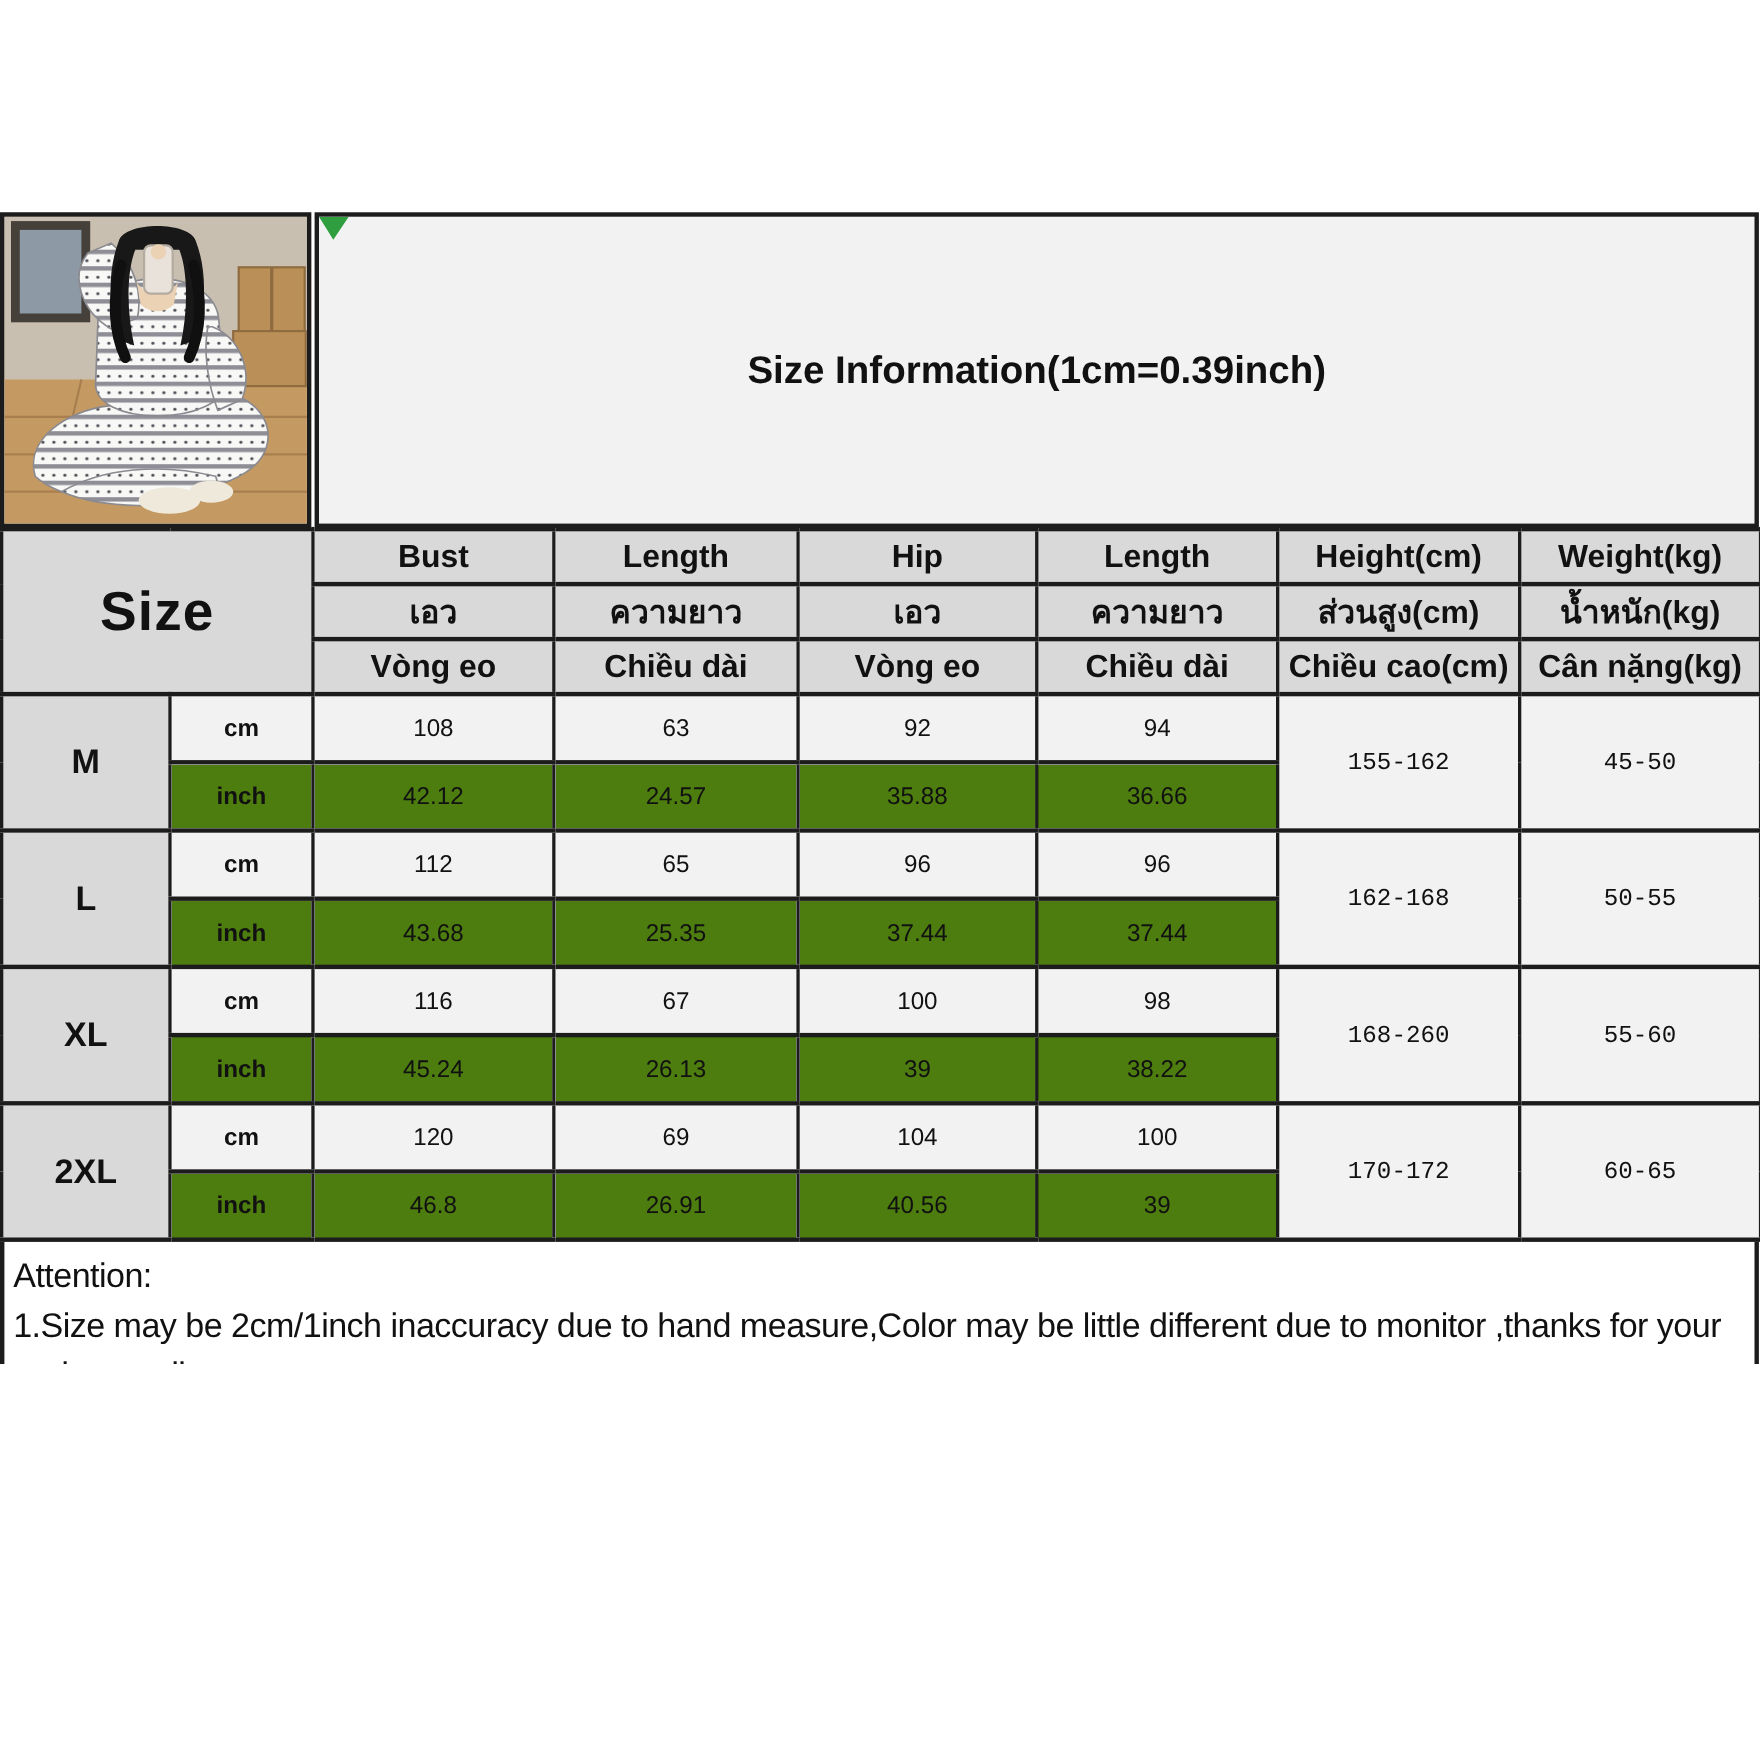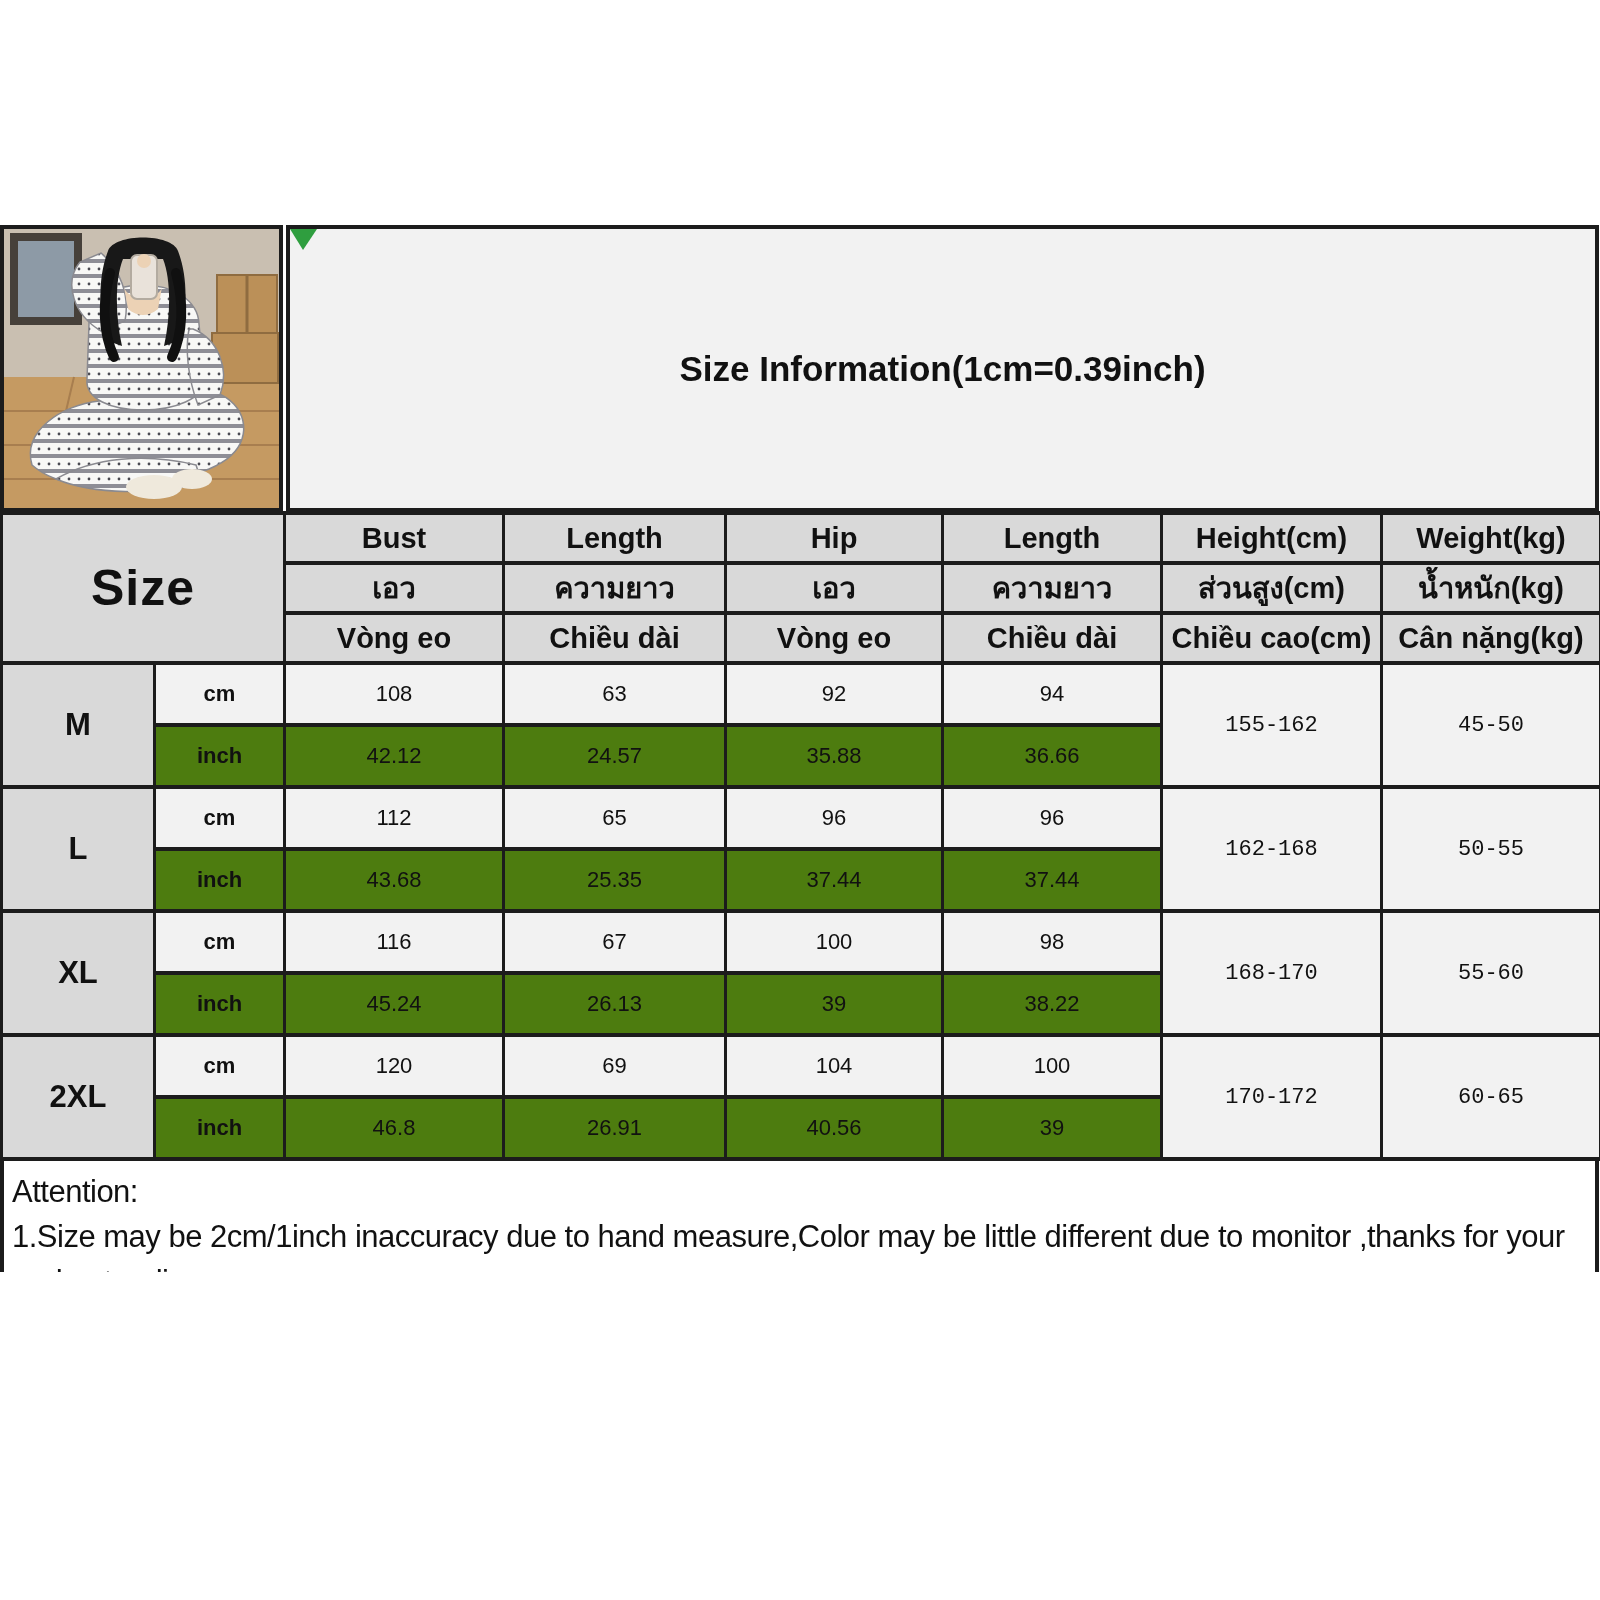"Size Information(1cm=0.39inch)" .canvas { margin-top: 32px -> none }
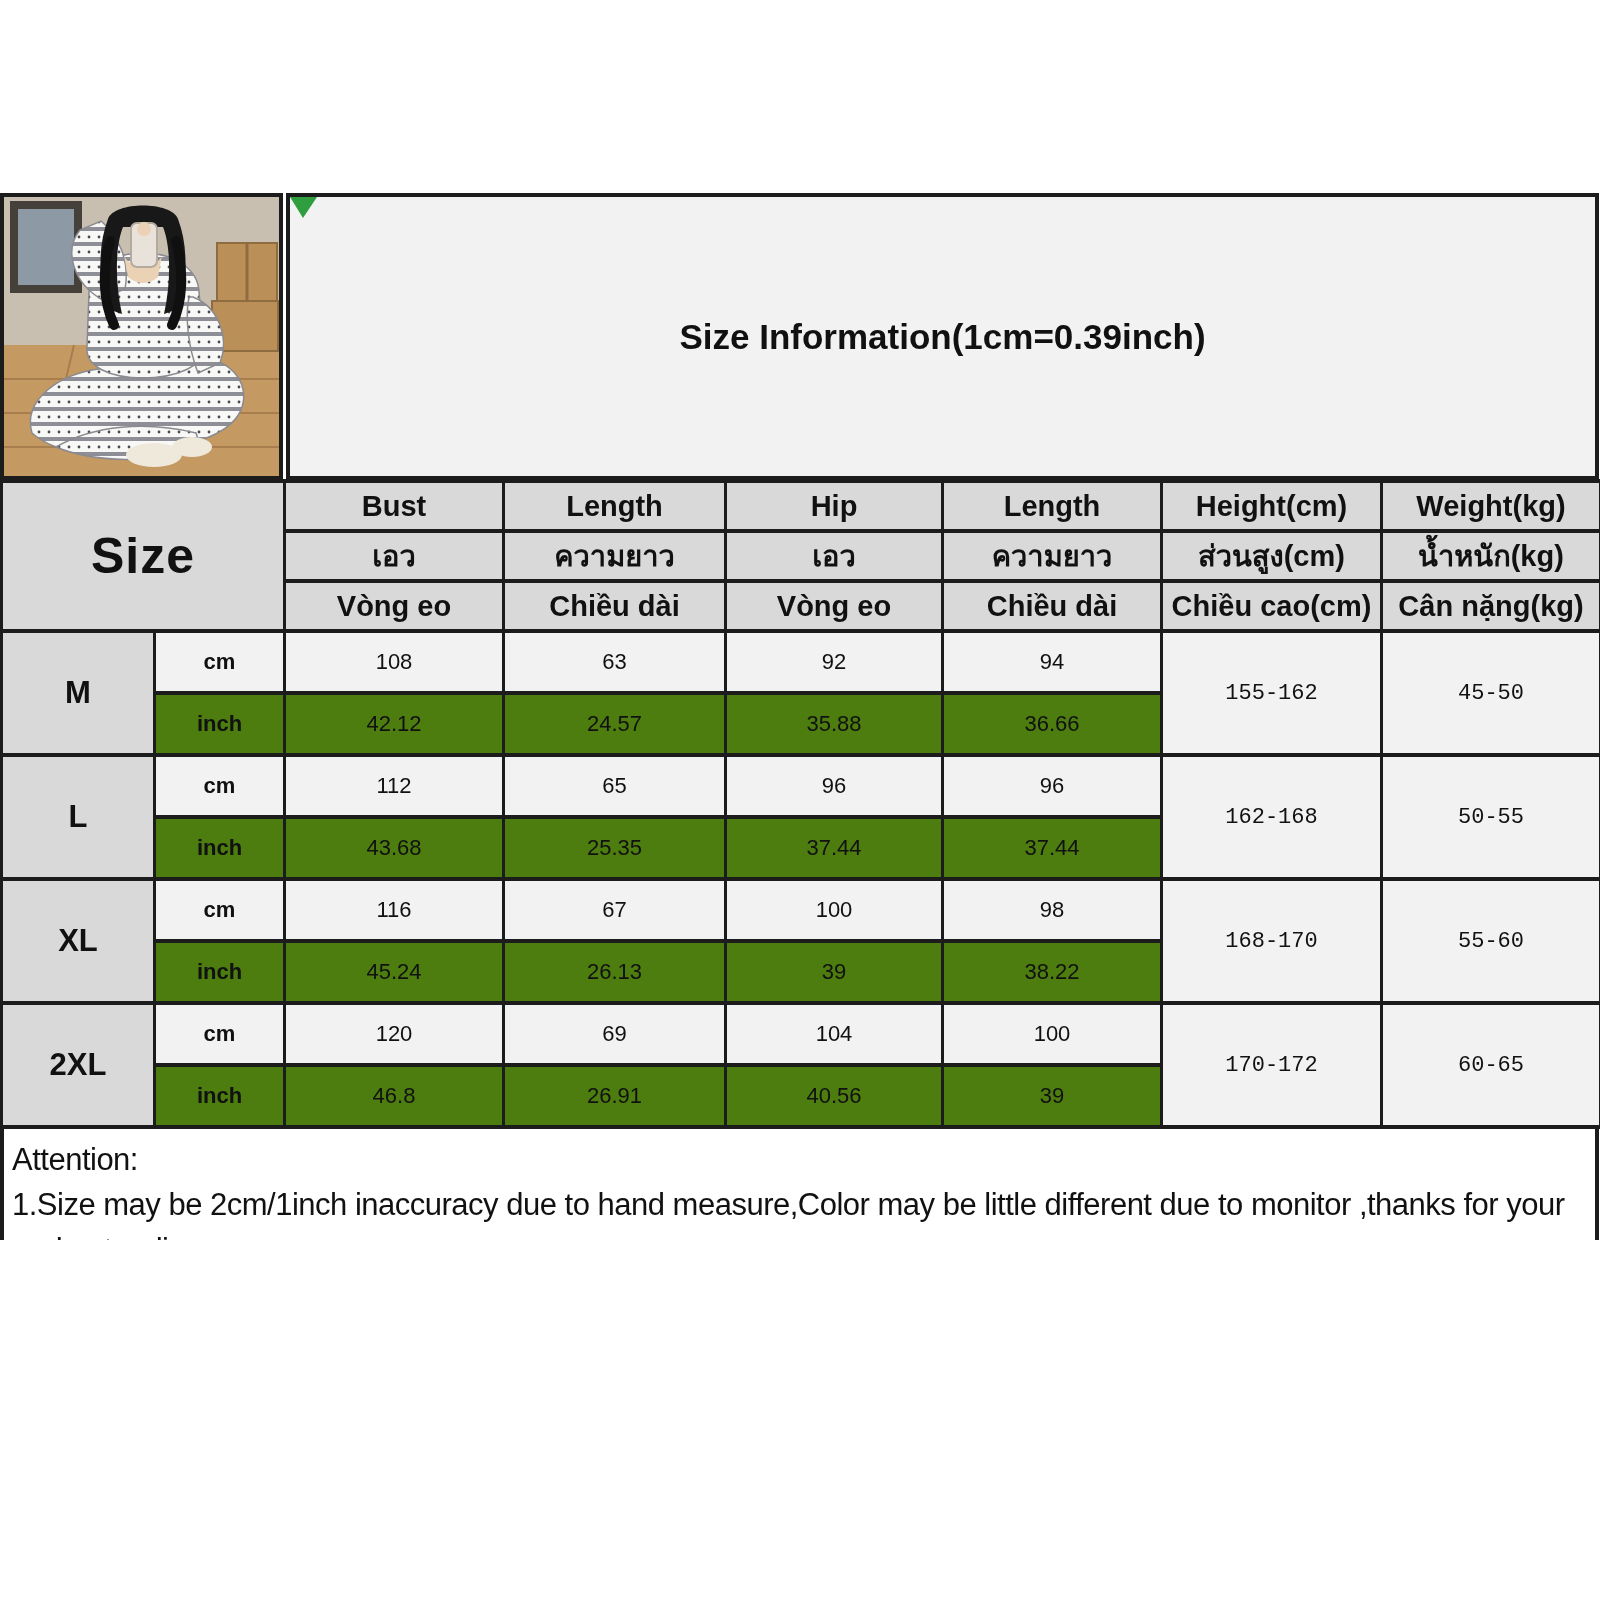"168-170" td.merged { text: 168-170 -> 168-260 }
